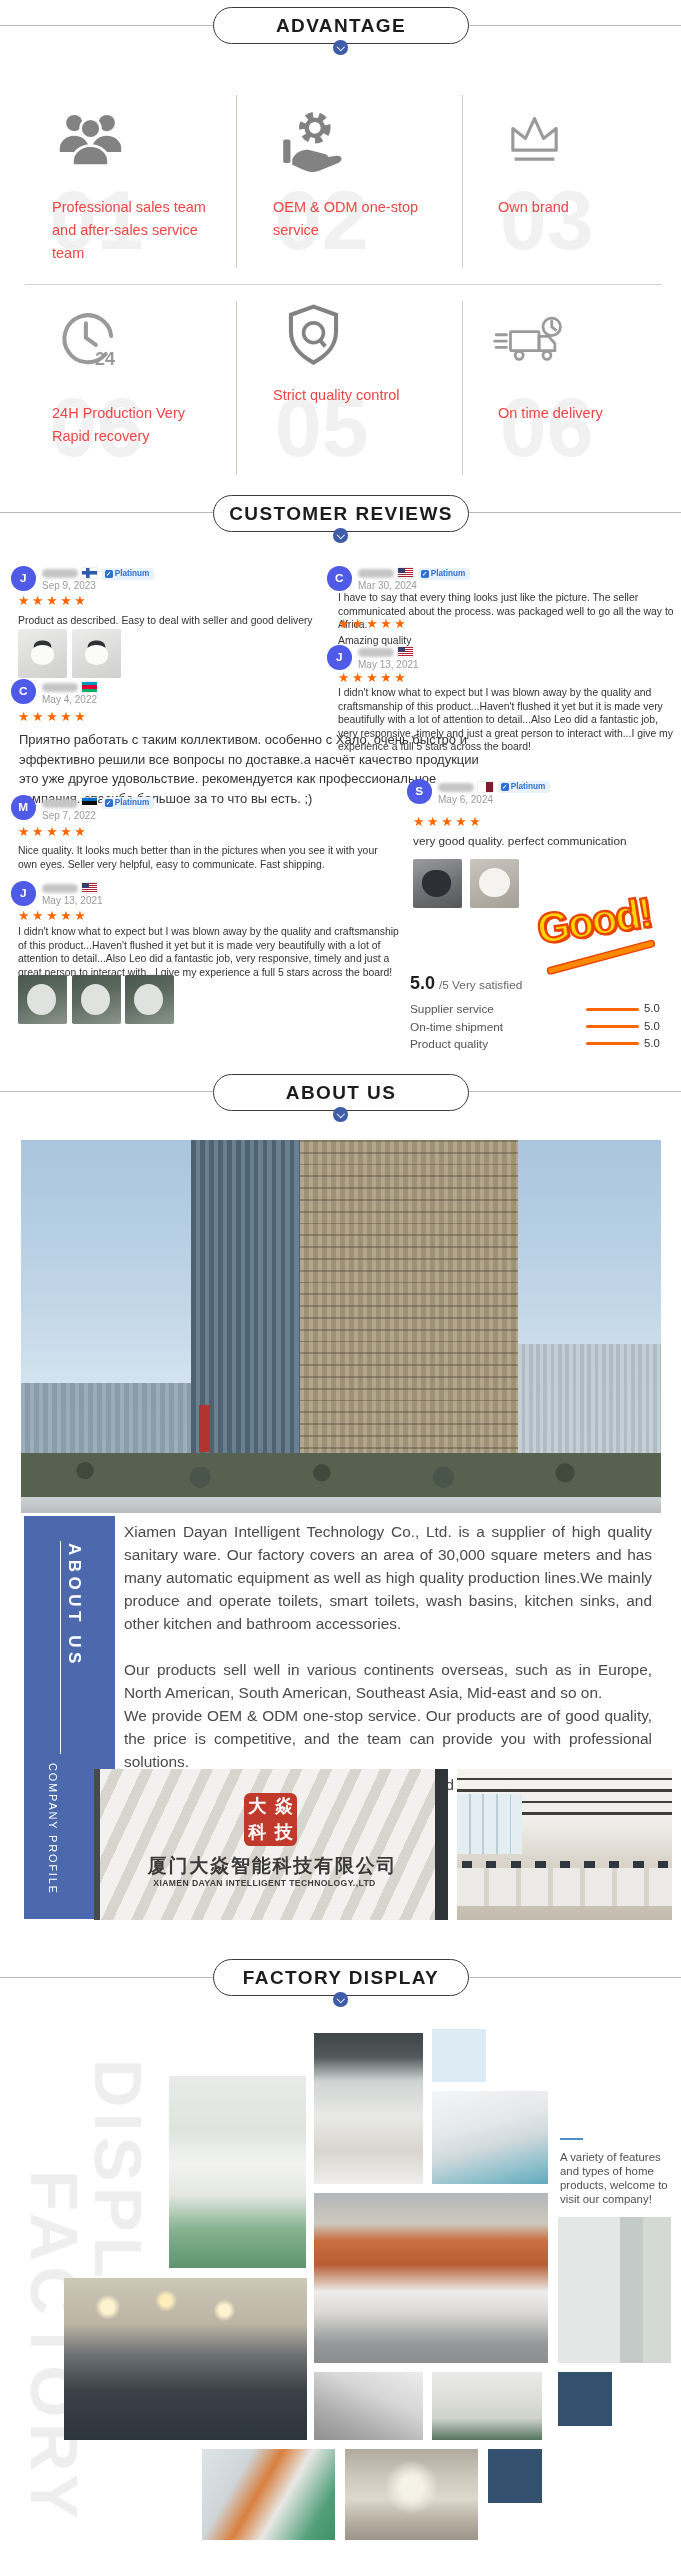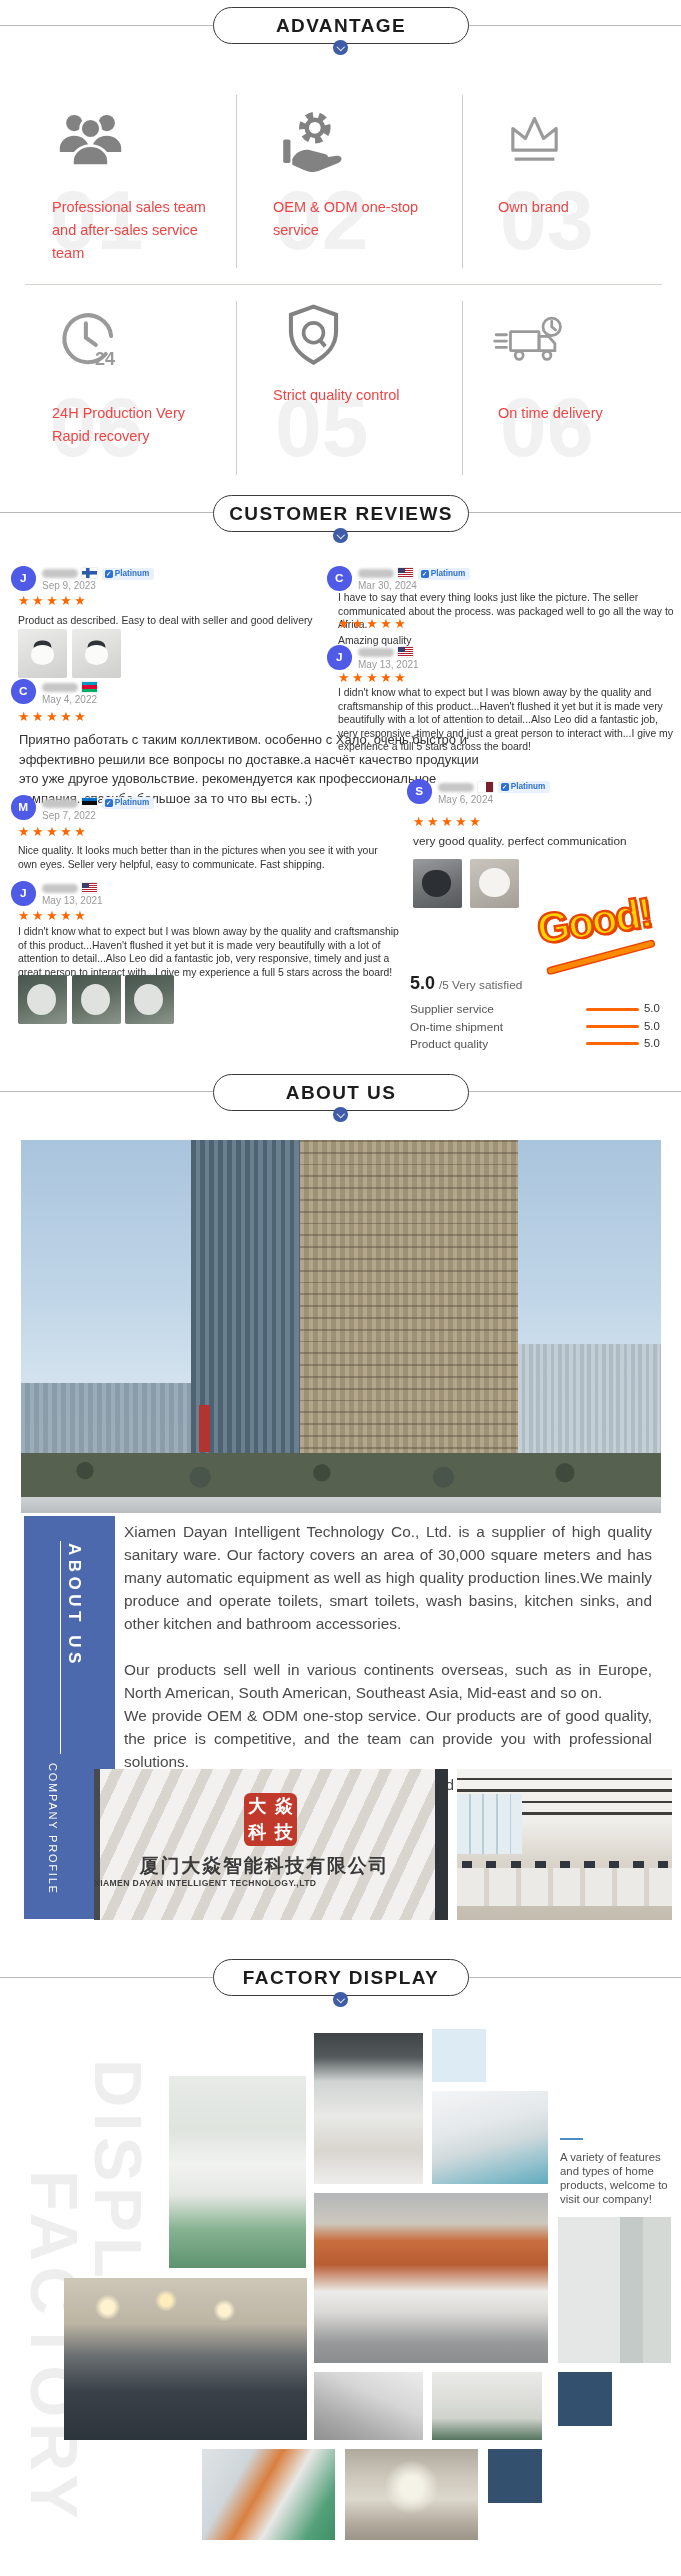"厦门大焱智能科技有限公司" .sign-cn { padding-left: none -> 8px }
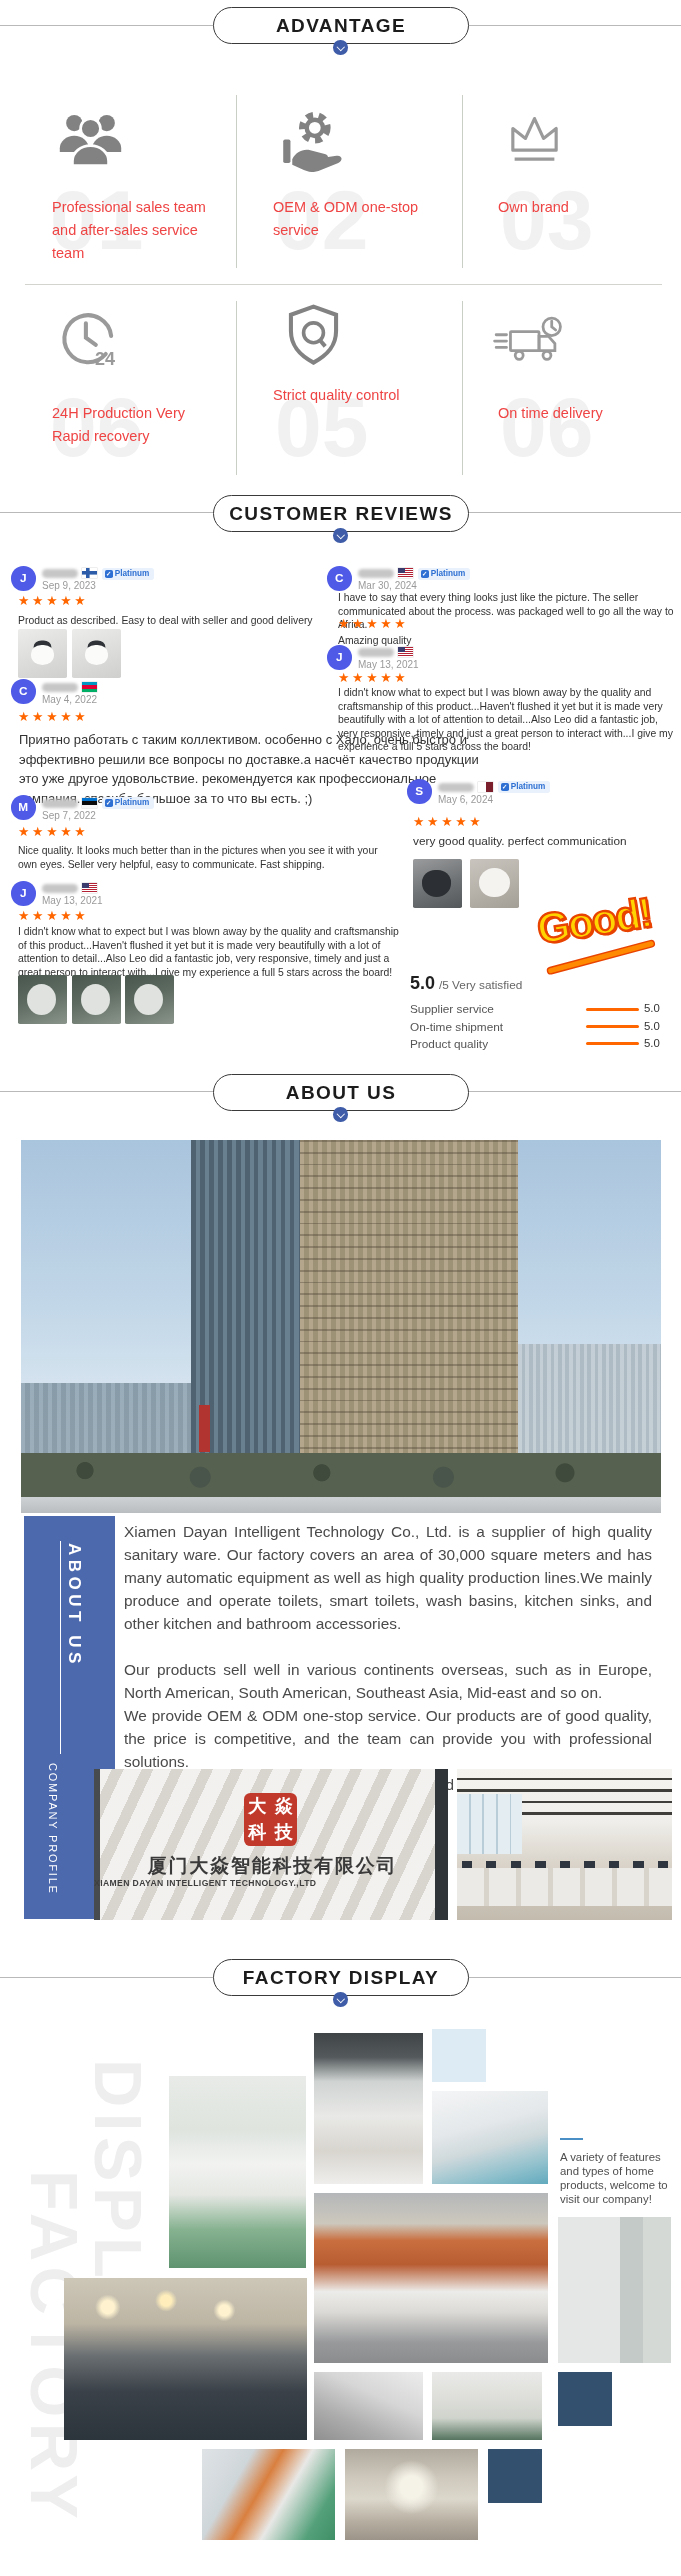"XIAMEN DAYAN INTELLIGENT TECHNOLOGY.,LTD" .sign-en { text-align: left -> center }
